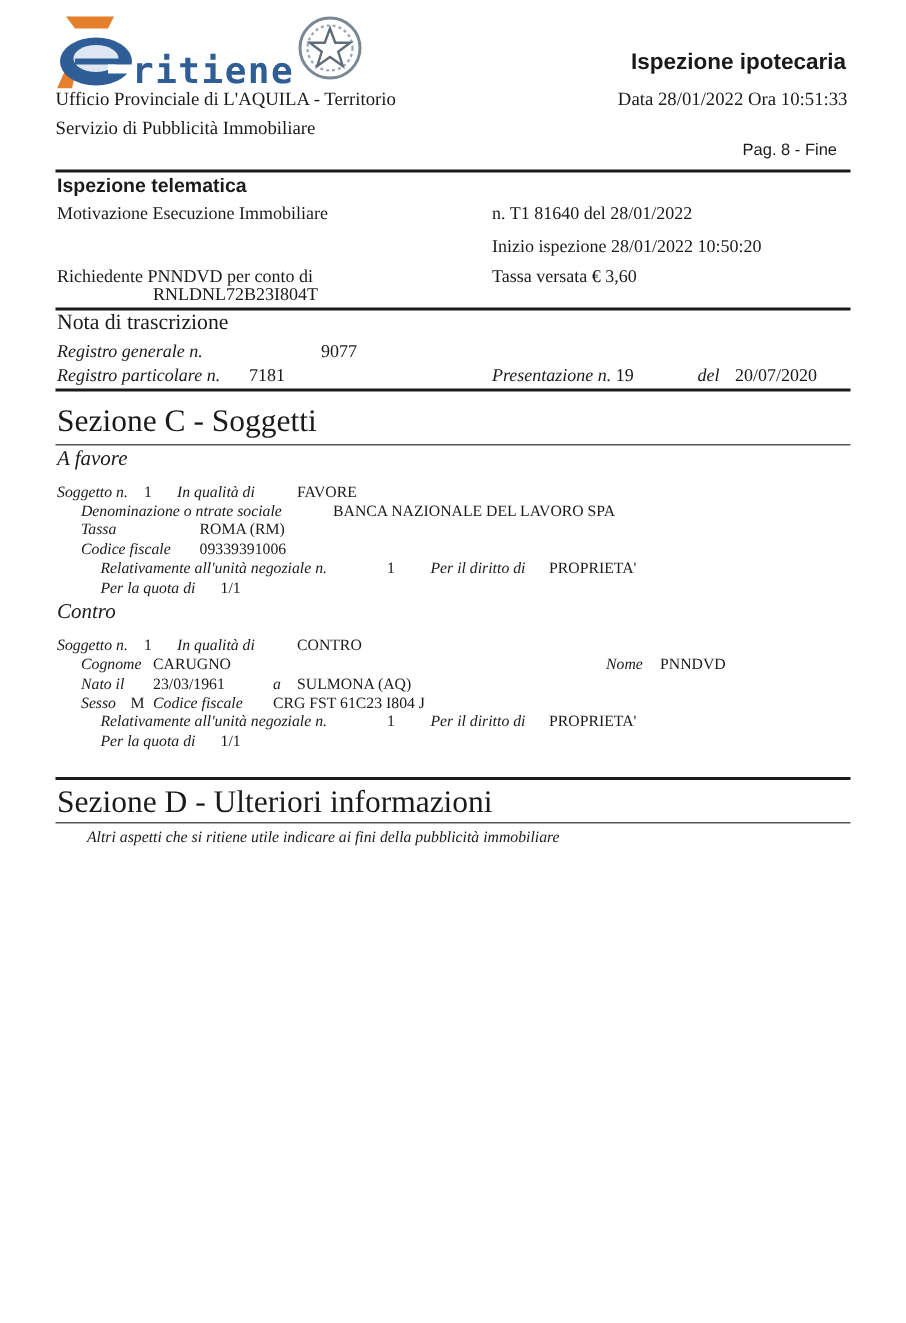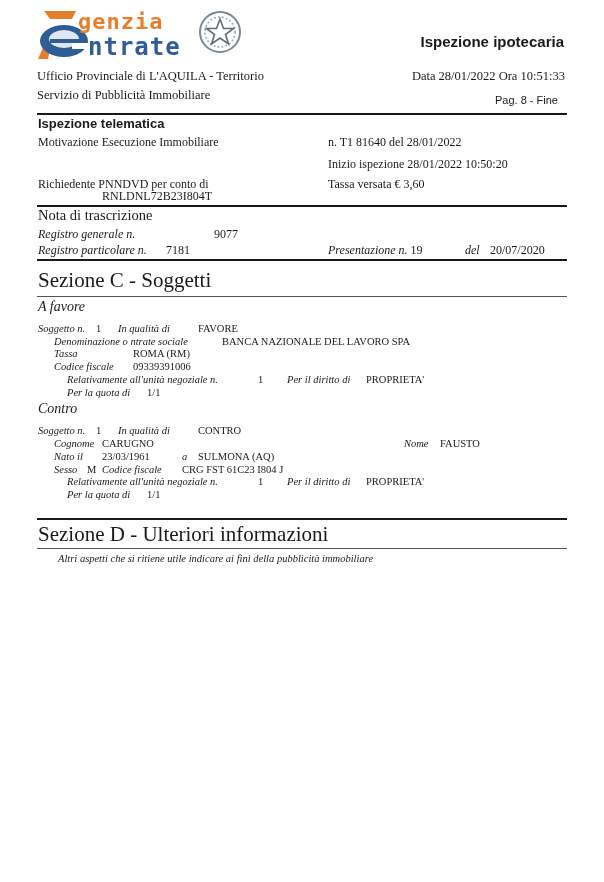"genzia" span.word { html: <span>genzia</span> -> none }
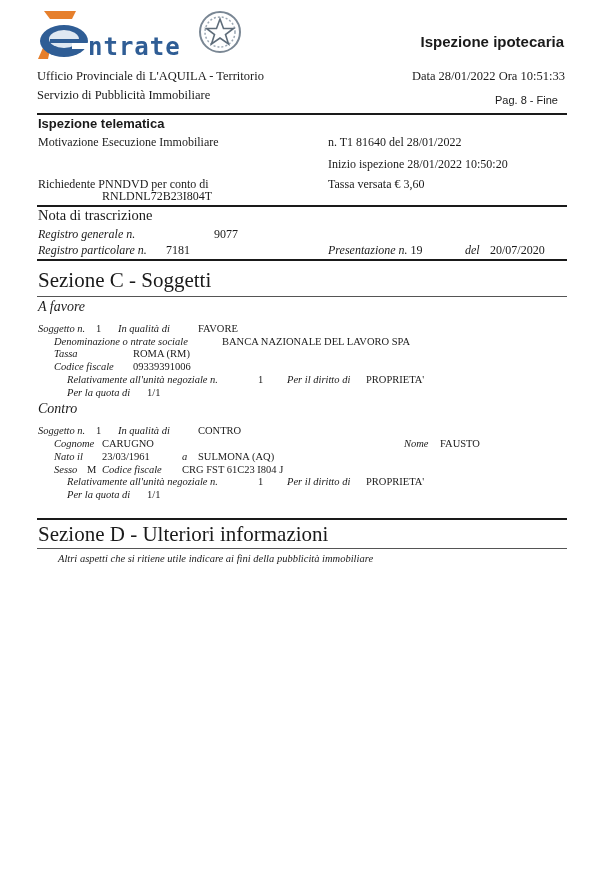"ntrate" span.word { text: ntrate -> ritiene }
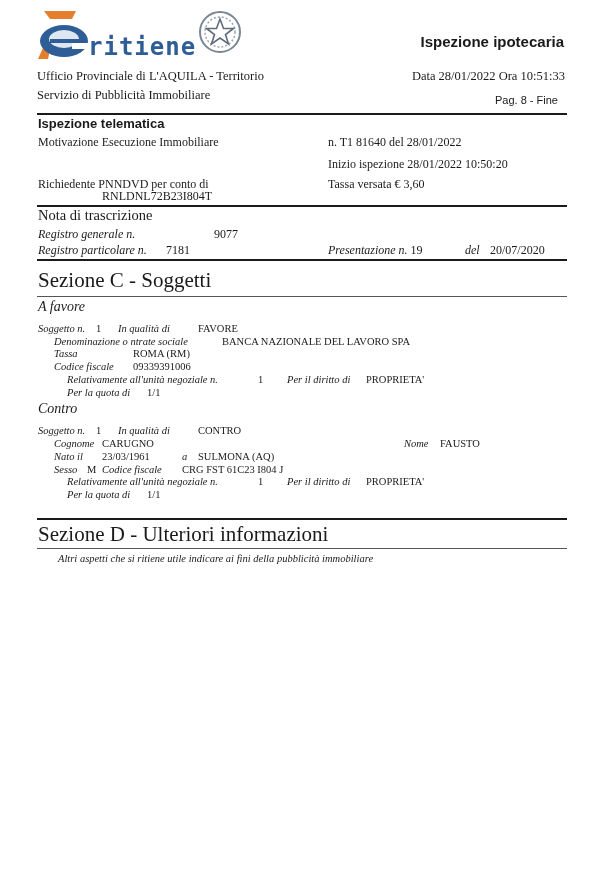"Ufficio Provinciale di L'AQUILA -" .s12 { margin-top: 10px -> none }
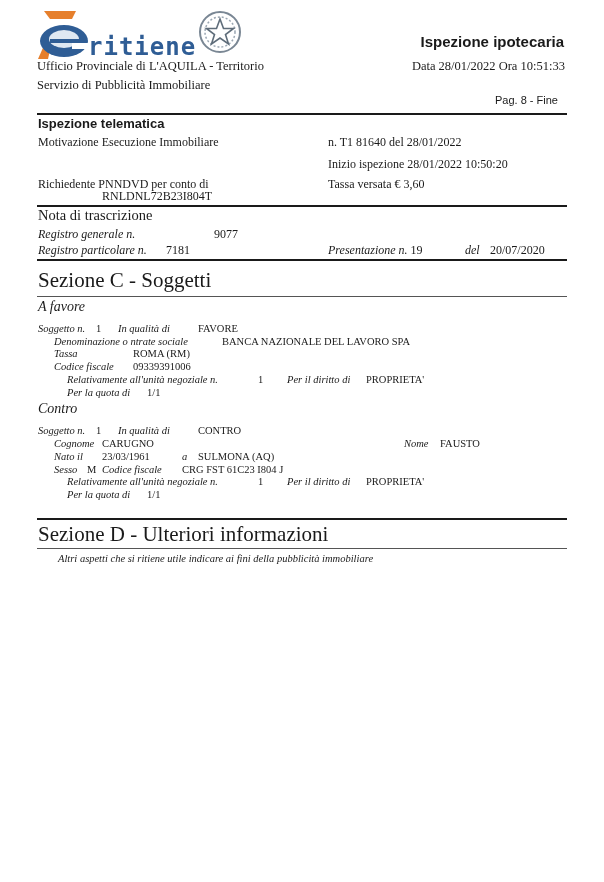"FAUSTO" div.abs { text: FAUSTO -> PNNDVD }
